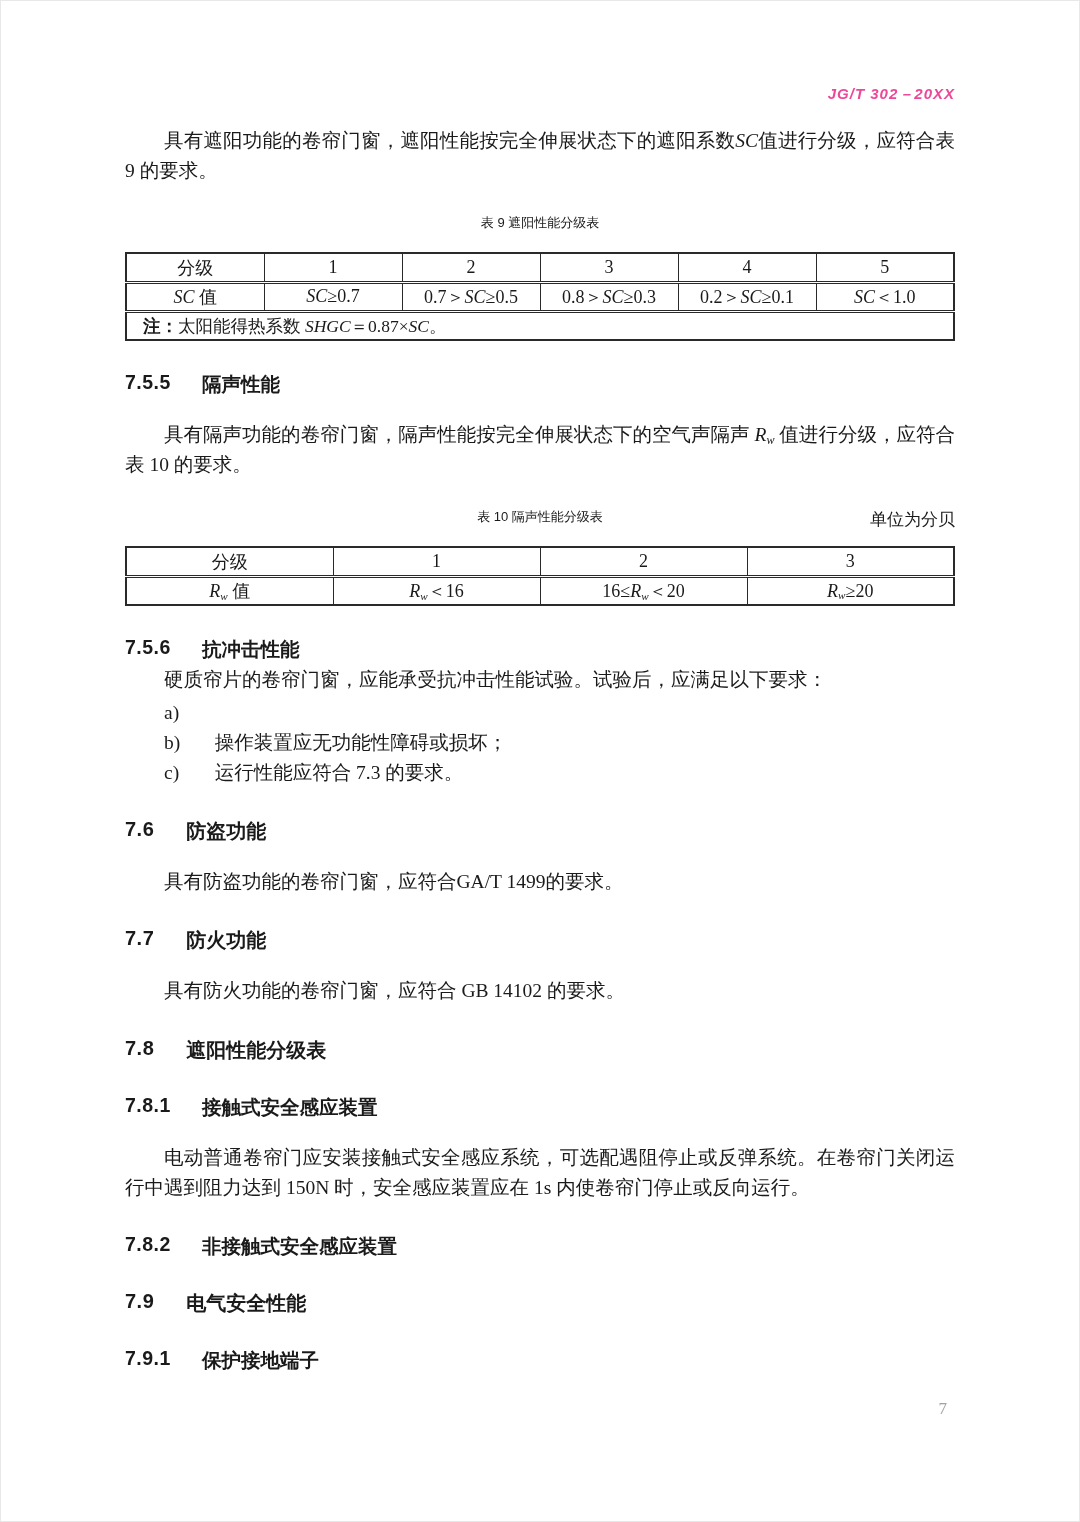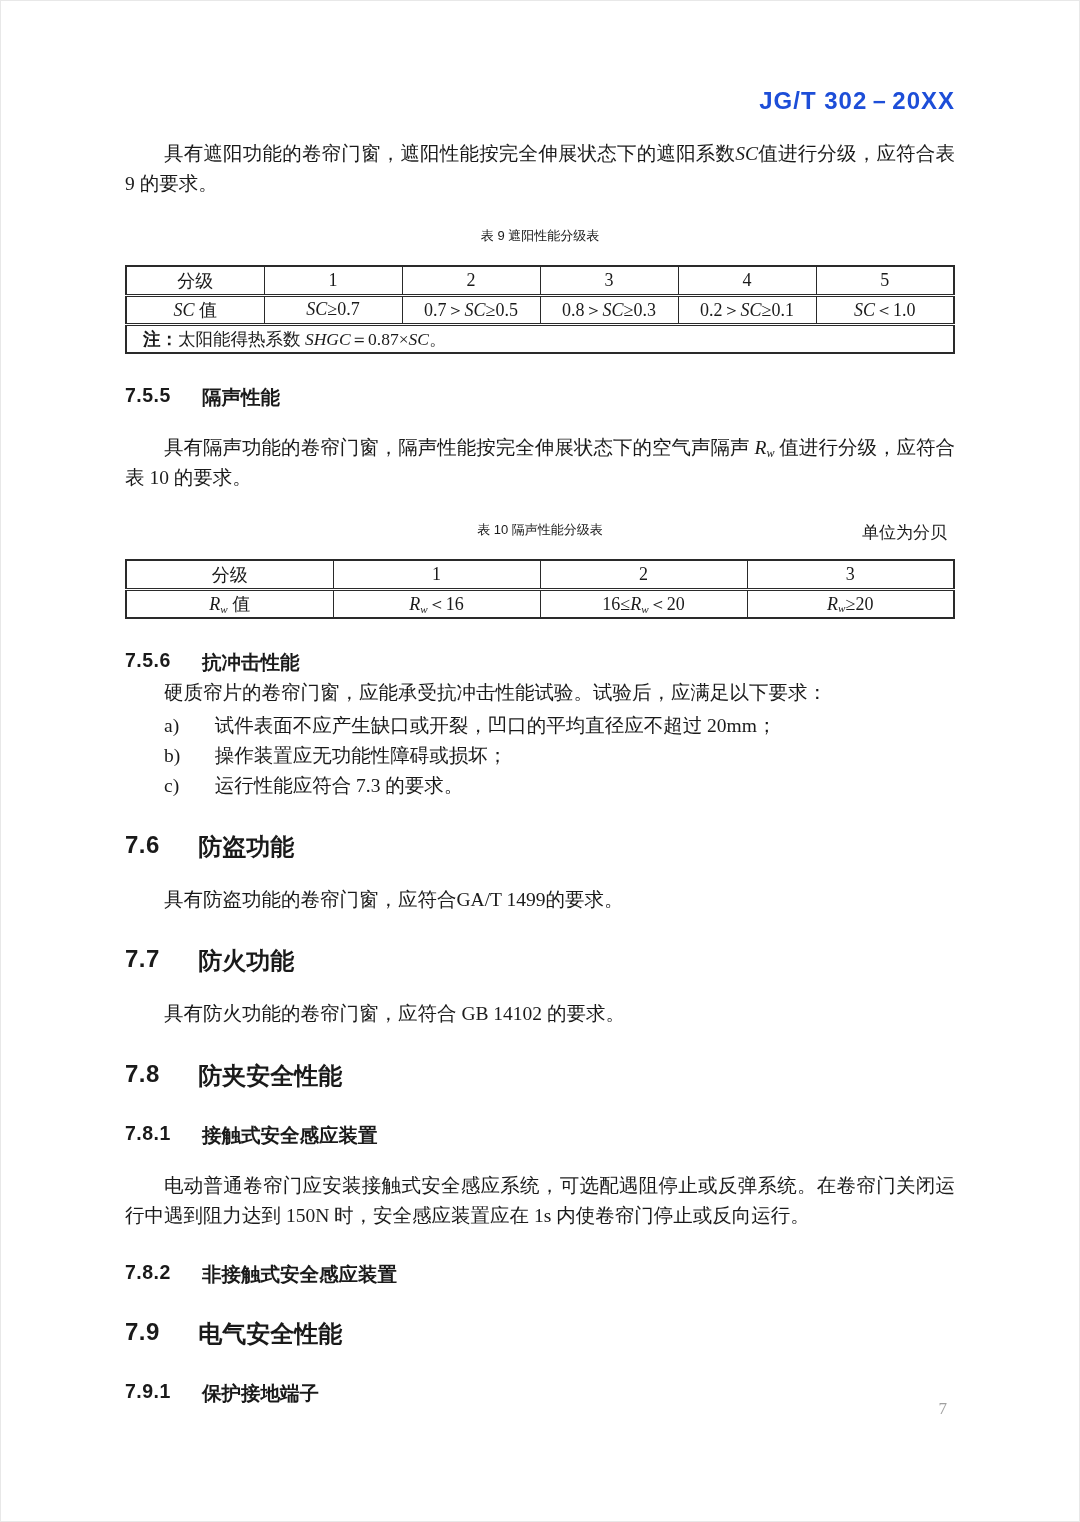"JG/T 302－20XX" .doc-header { color: #1d4ed8 -> #ec4899; font-size: 24px -> 15px; font-style: none -> italic }
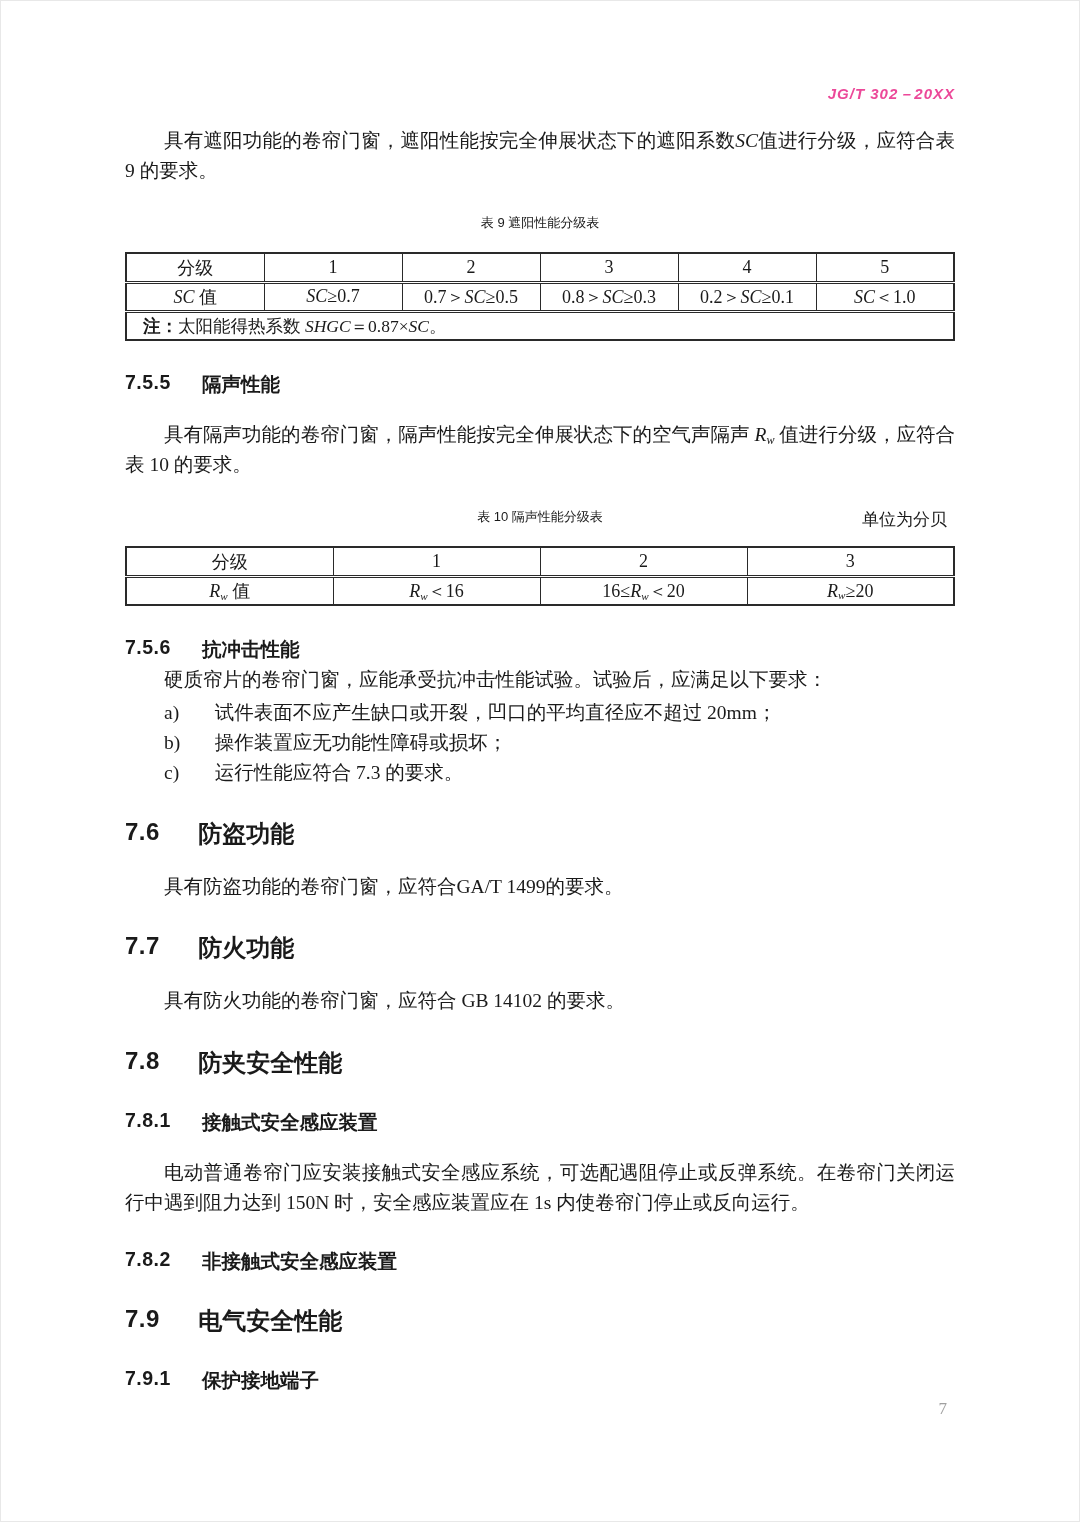"单位为分贝" .table-caption-row .unit-label { right: 8px -> 0 }
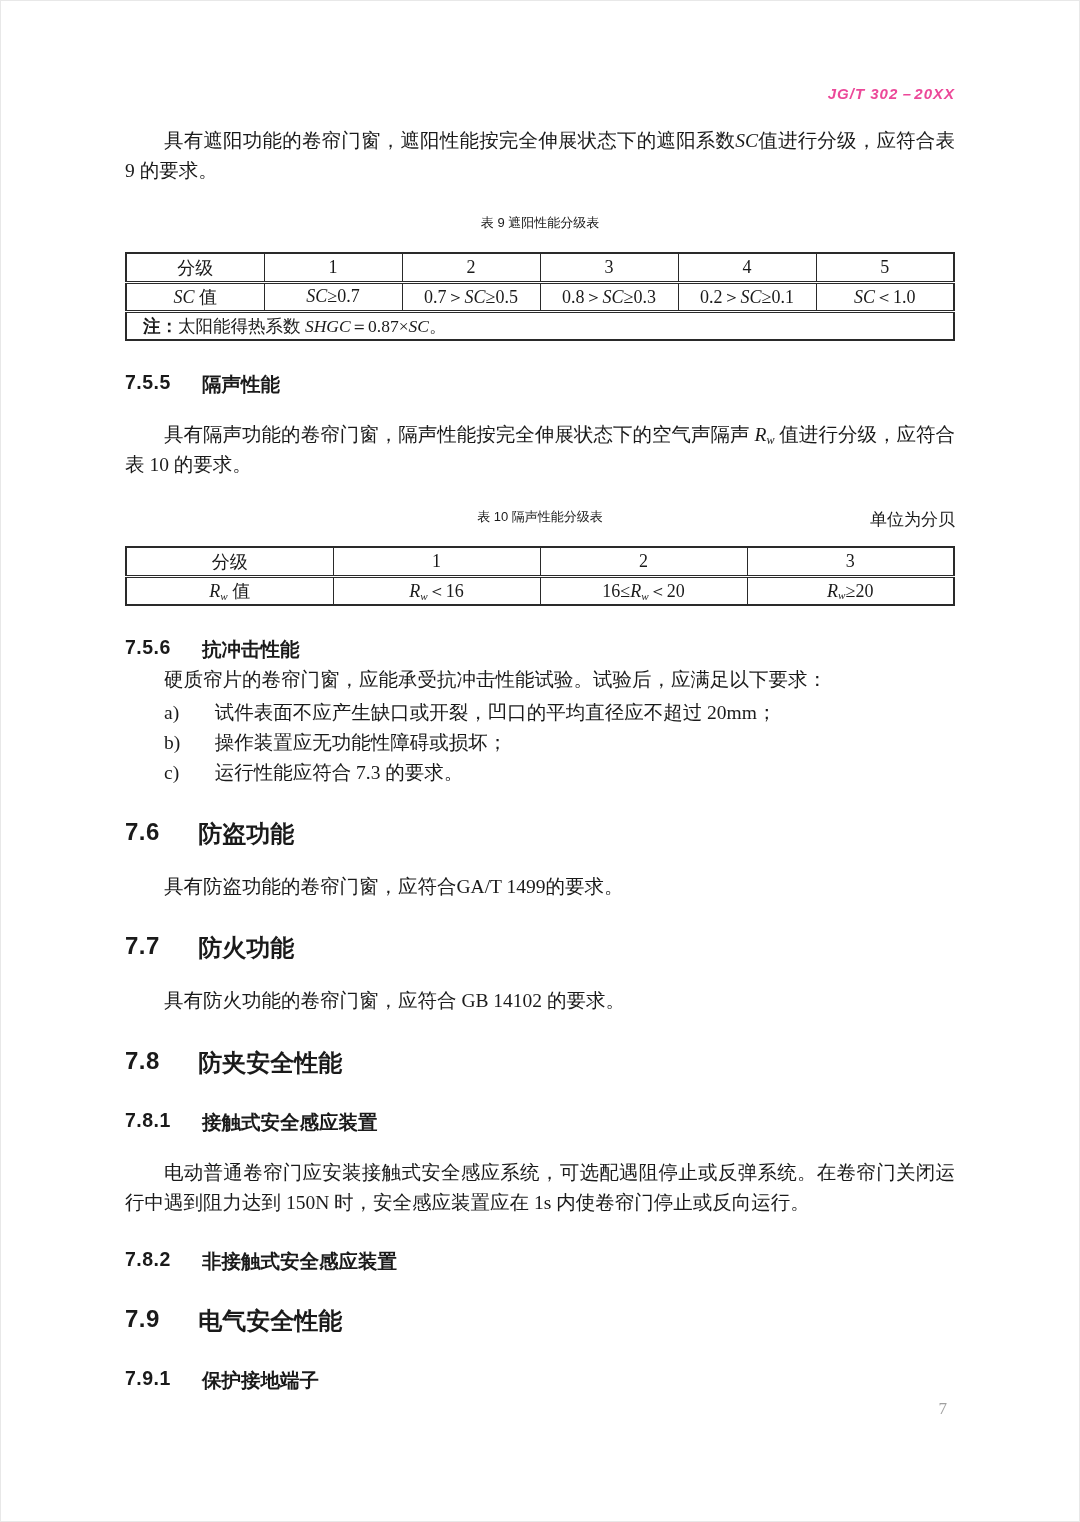"试件表面不应产生缺口或开裂，凹口的平均直径应不超过 20mm；" span { html: <span>试件表面不应产生缺口或开裂，凹口的平均直径应不超过 20mm；</span> -> none }
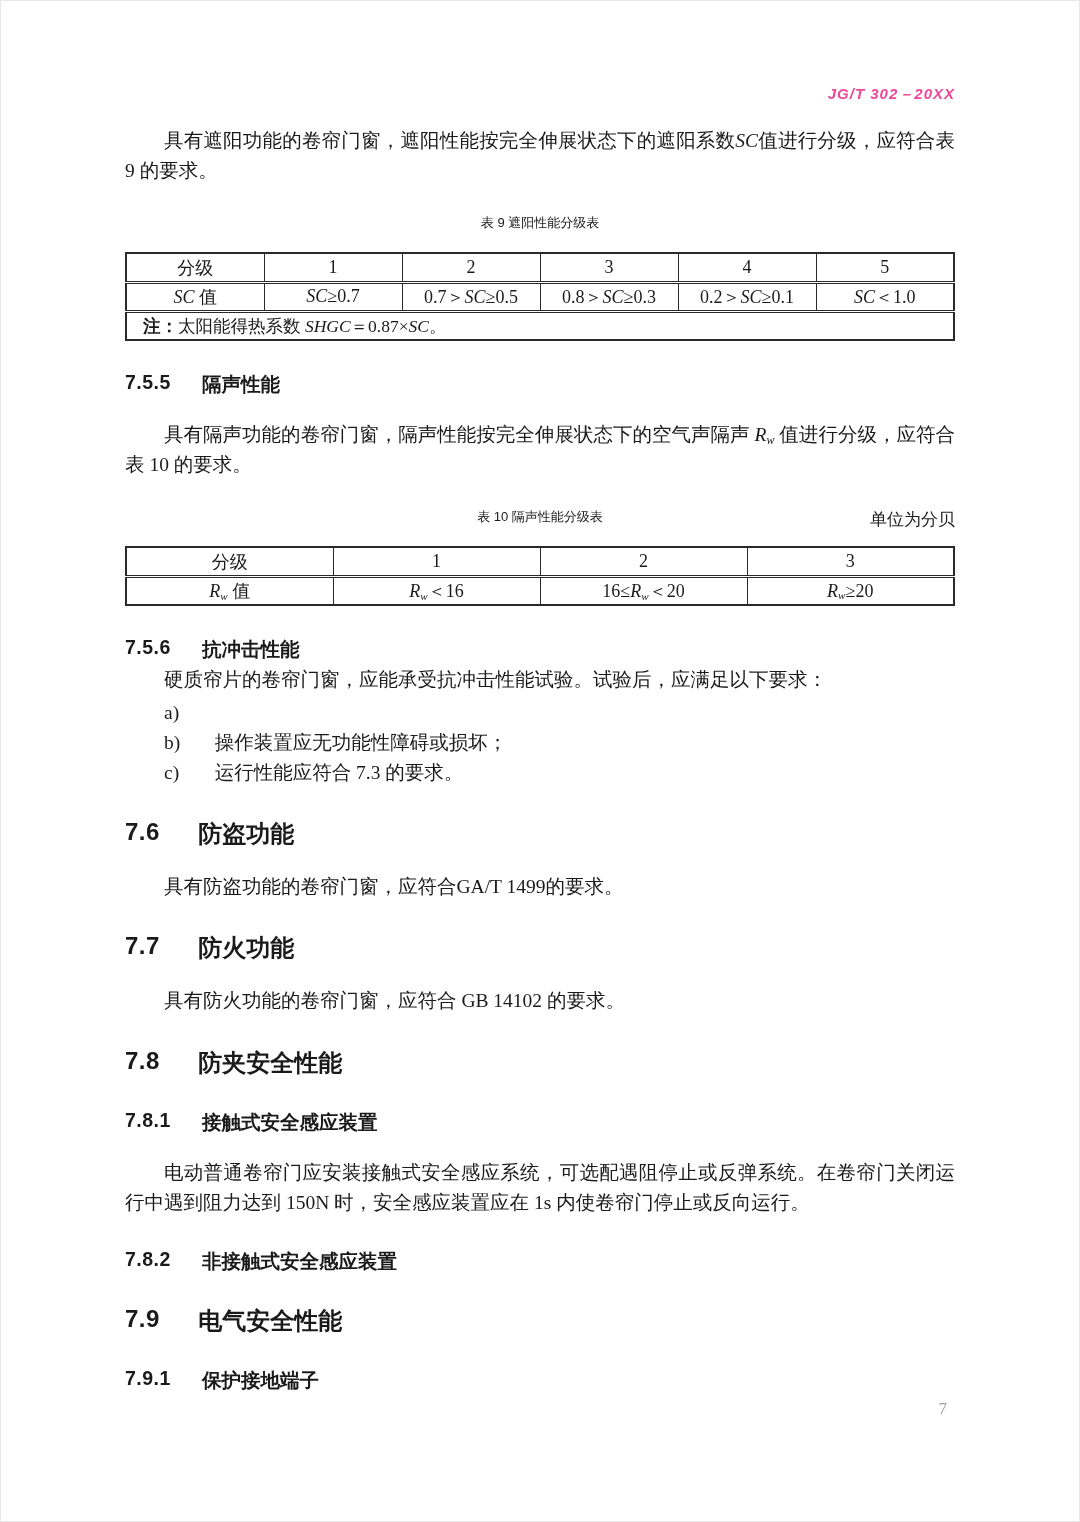"7.6" .sec-heading { font-size: 24px -> 20px }
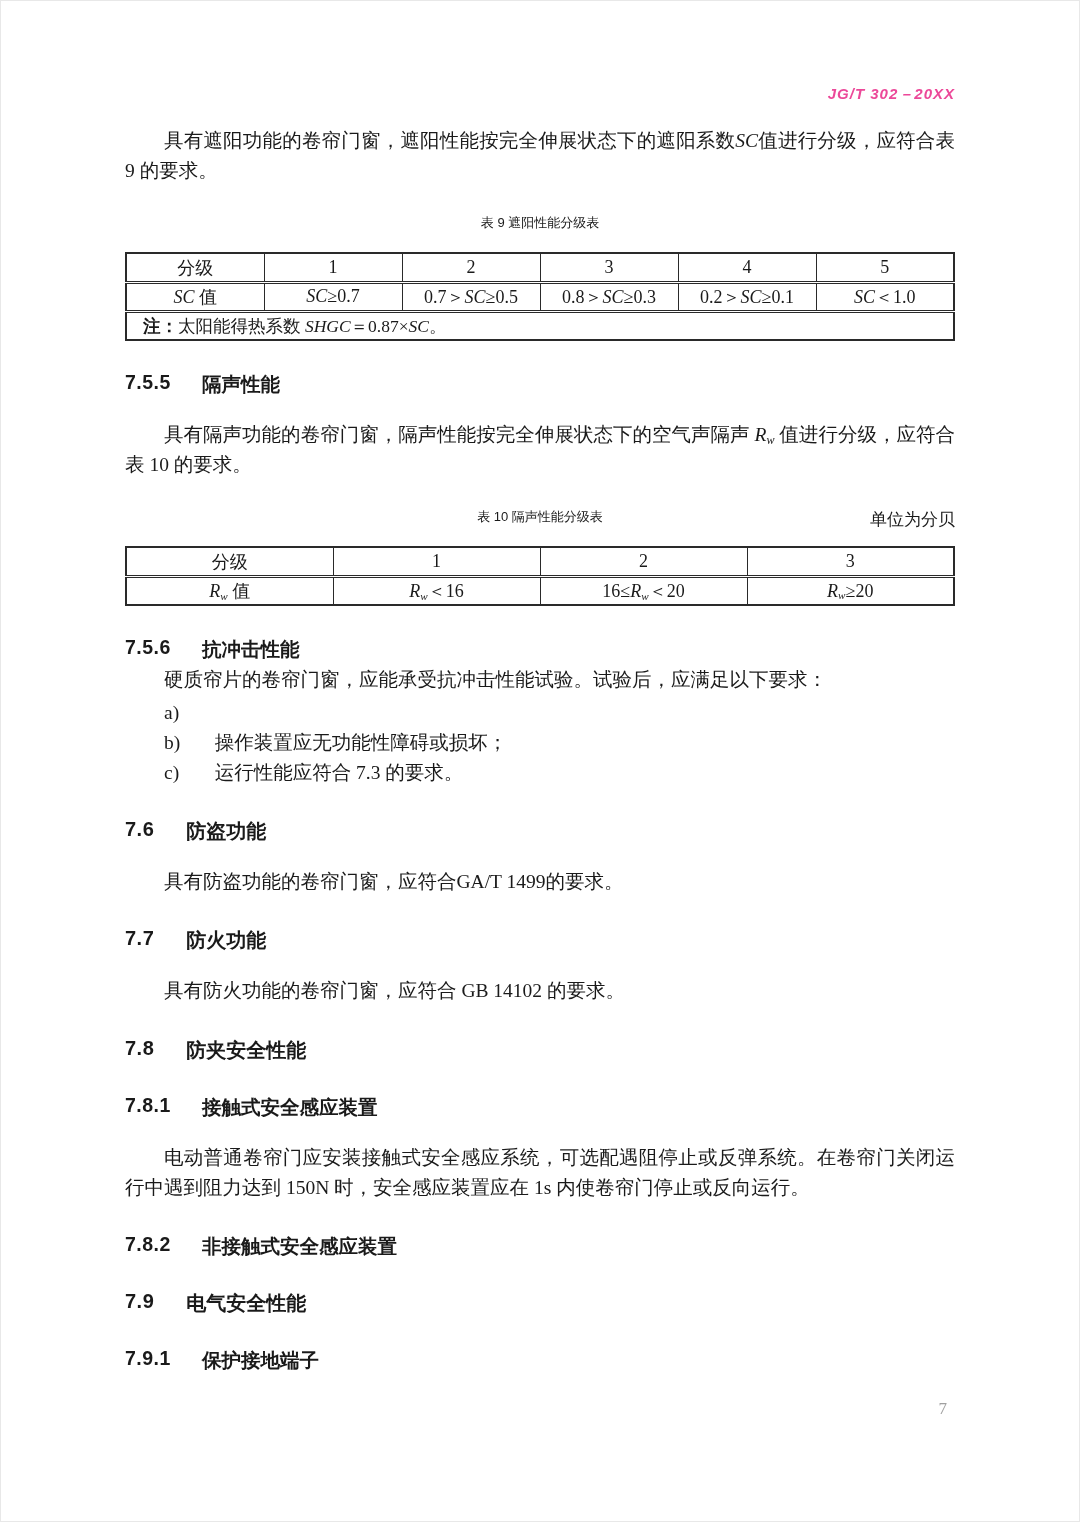"防夹安全性能" span { text: 防夹安全性能 -> 遮阳性能分级表 }
